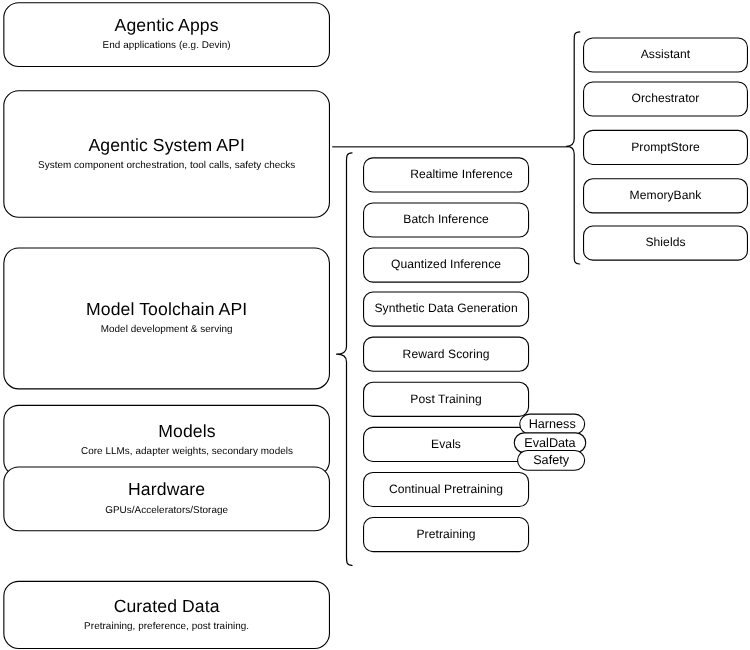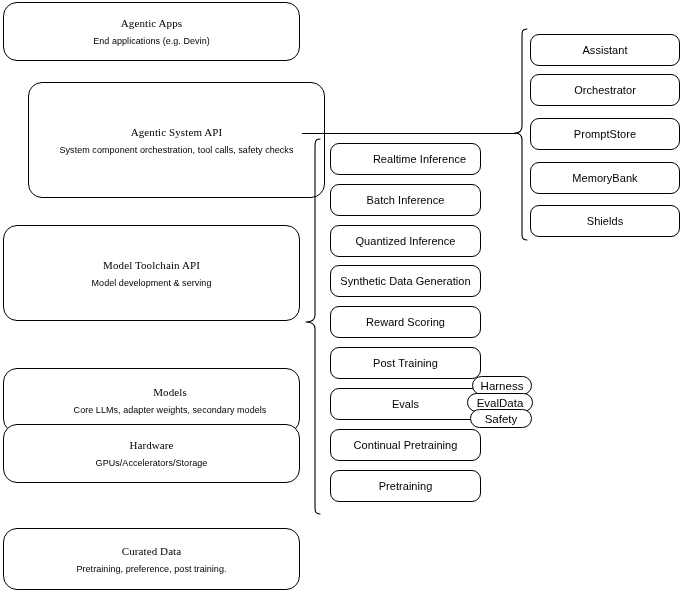"Agentic Apps" .layer .title { font-family: Liberation Serif, serif -> none; font-size: 11px -> 16px }
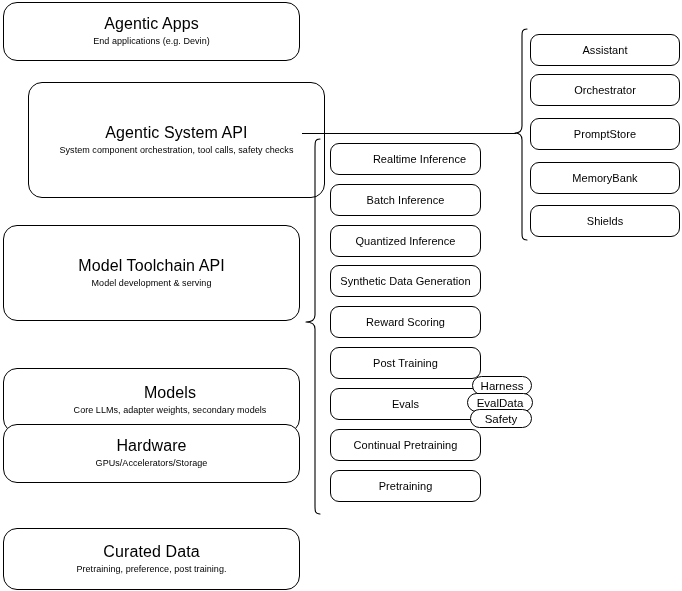"Agentic System API" div.box { margin-left: 25px -> none }
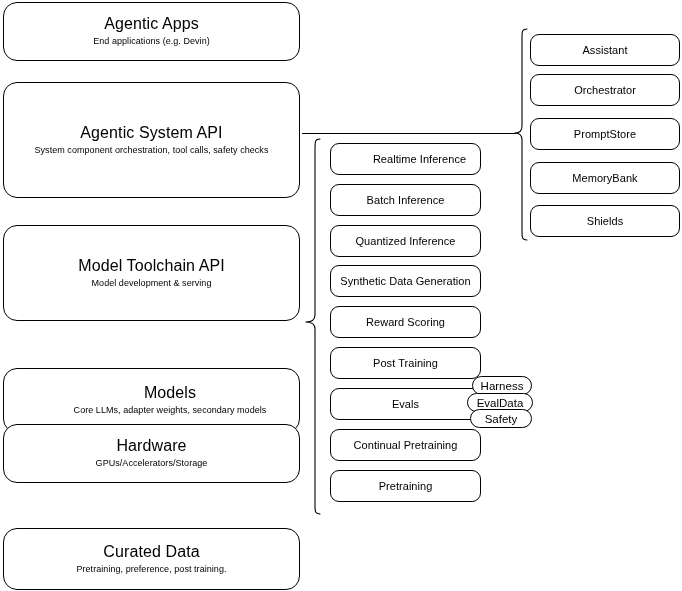"Model Toolchain API" div.box { height: 96px -> 129px }
